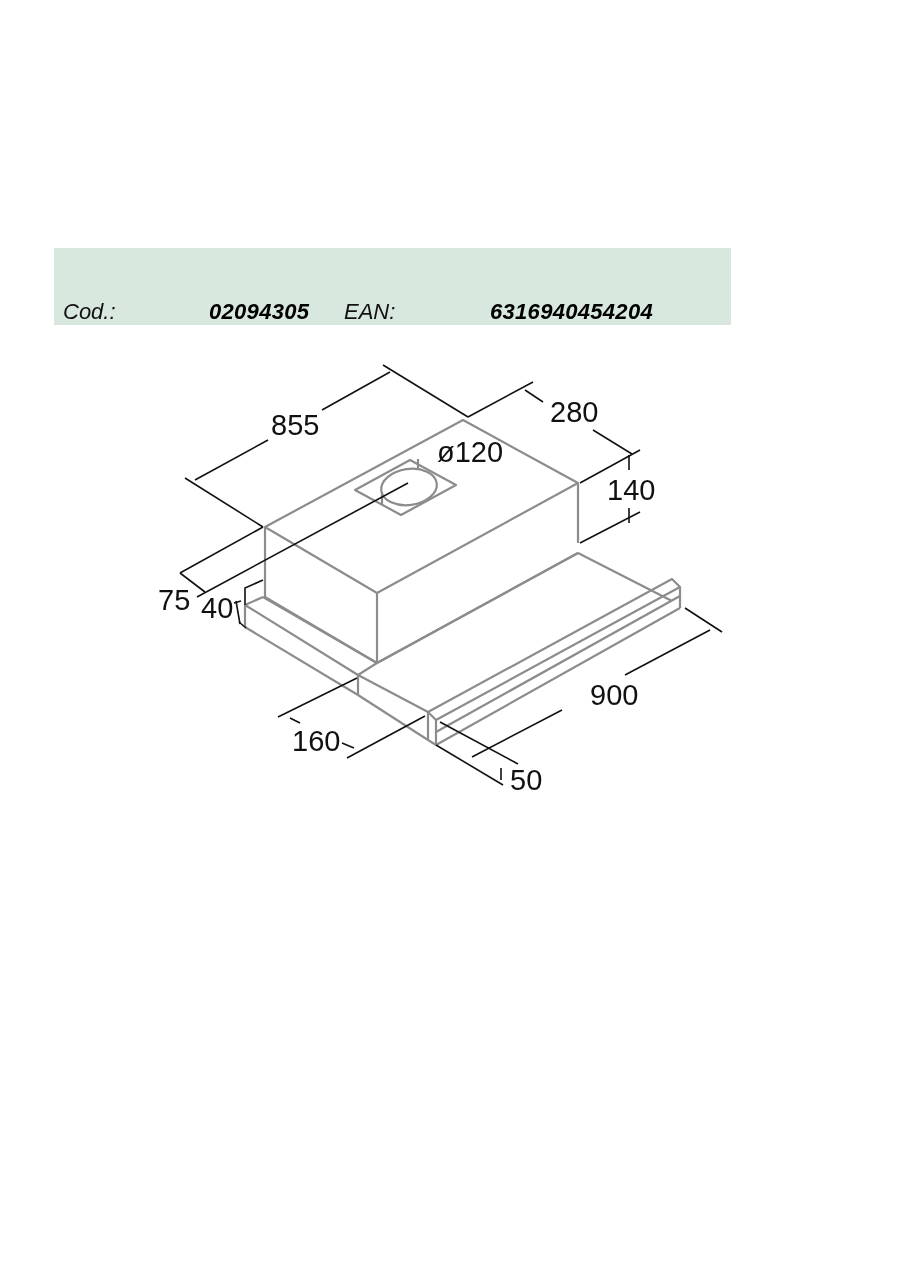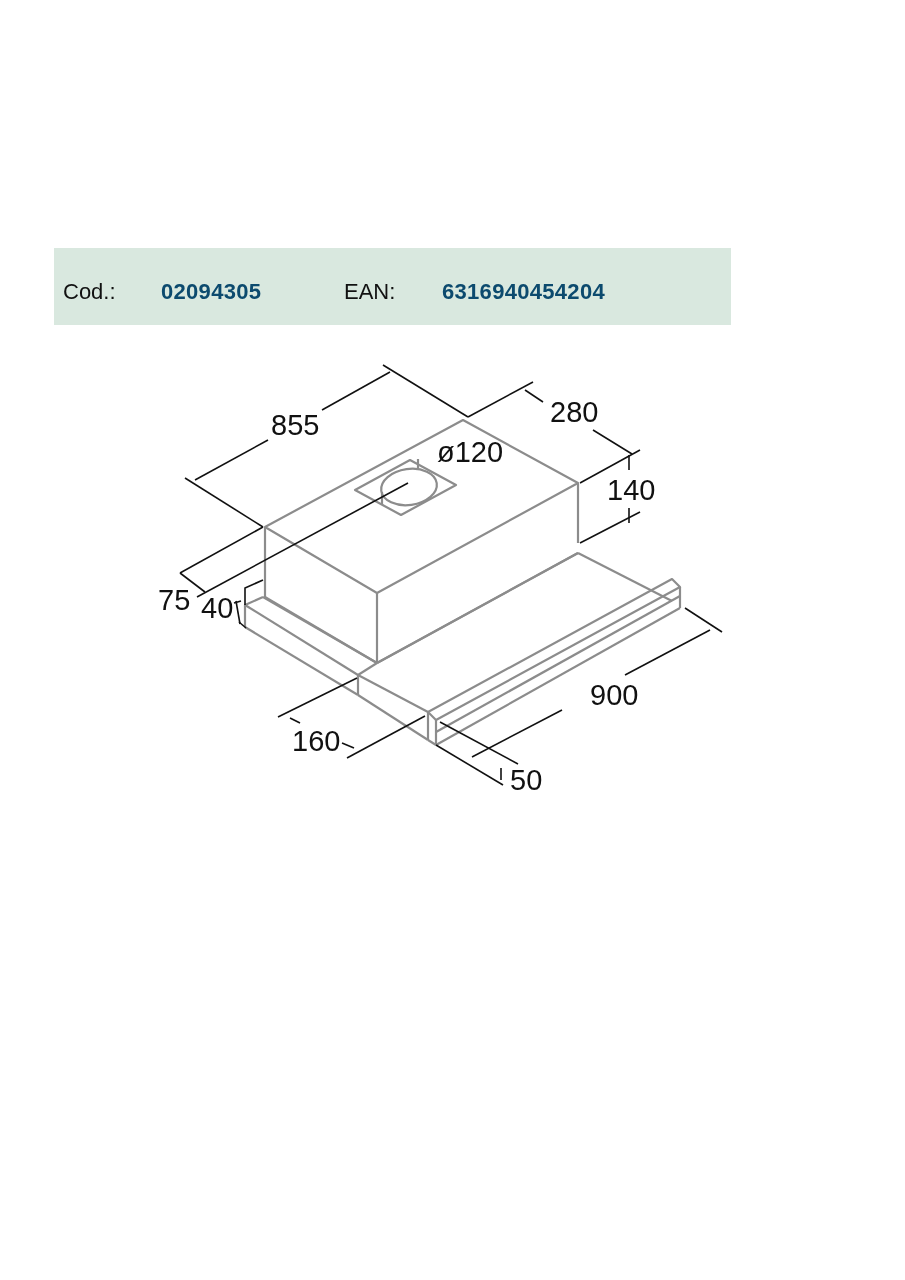"Cod.:" .row { font-style: none -> italic; top: 30px -> 50px }
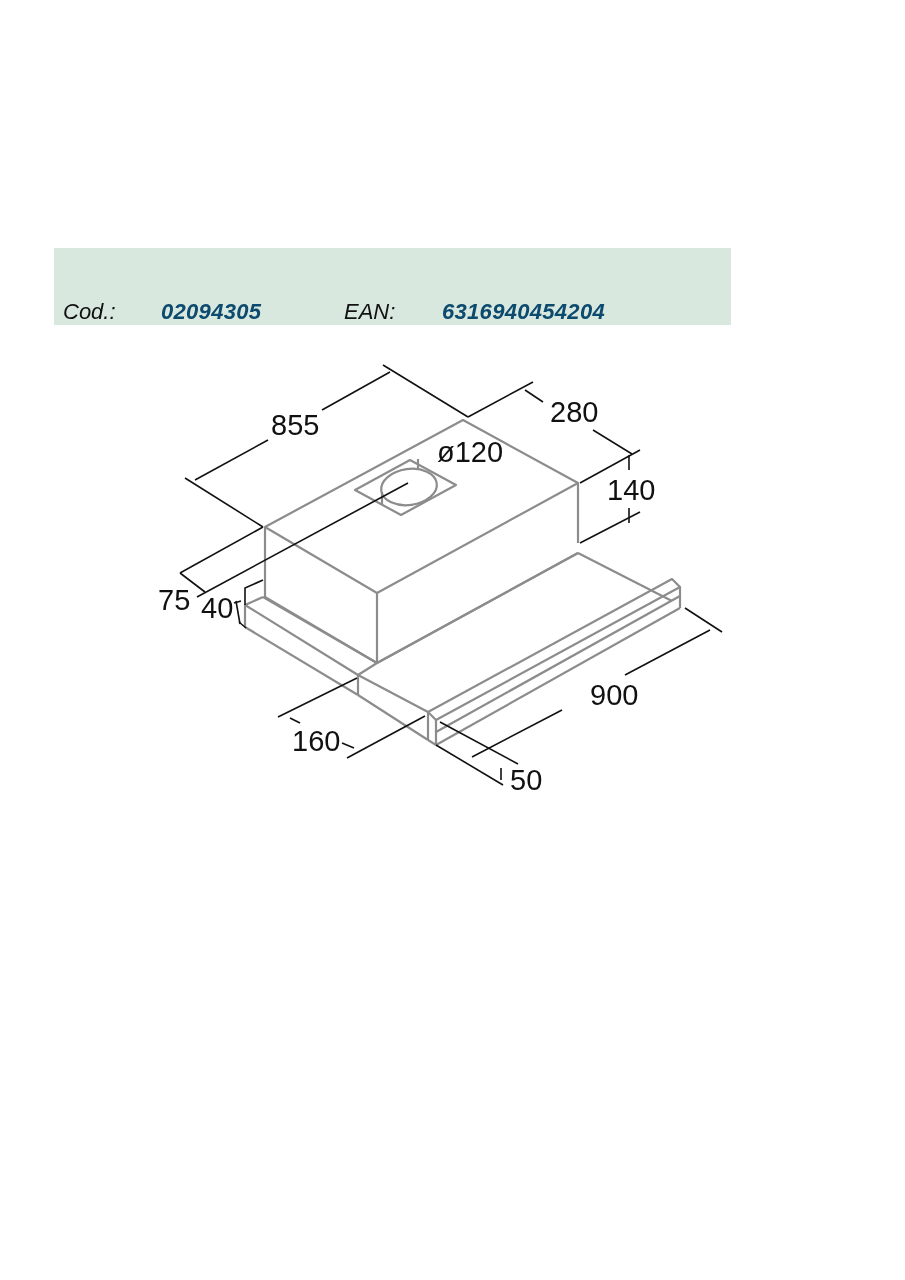"02094305" .val { color: #0c4a6e -> #000000; margin-left: none -> 48px }
